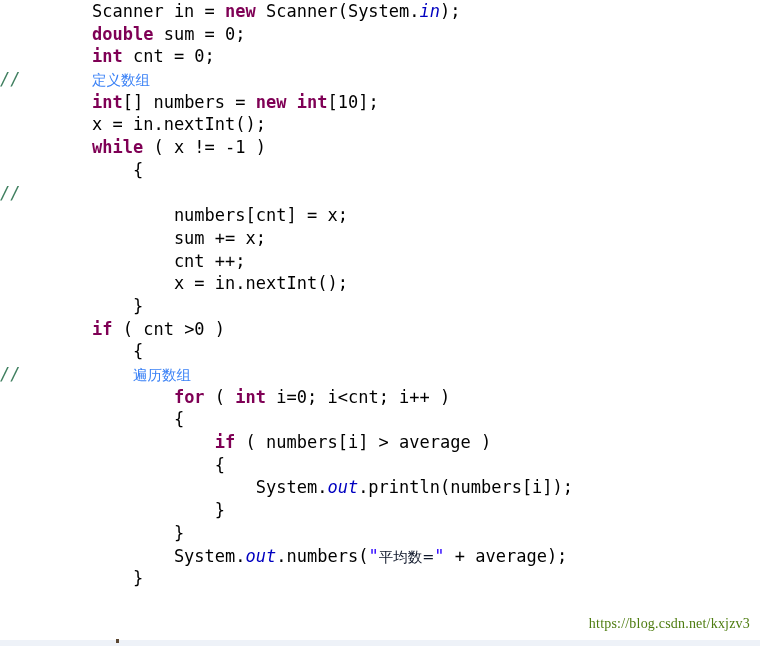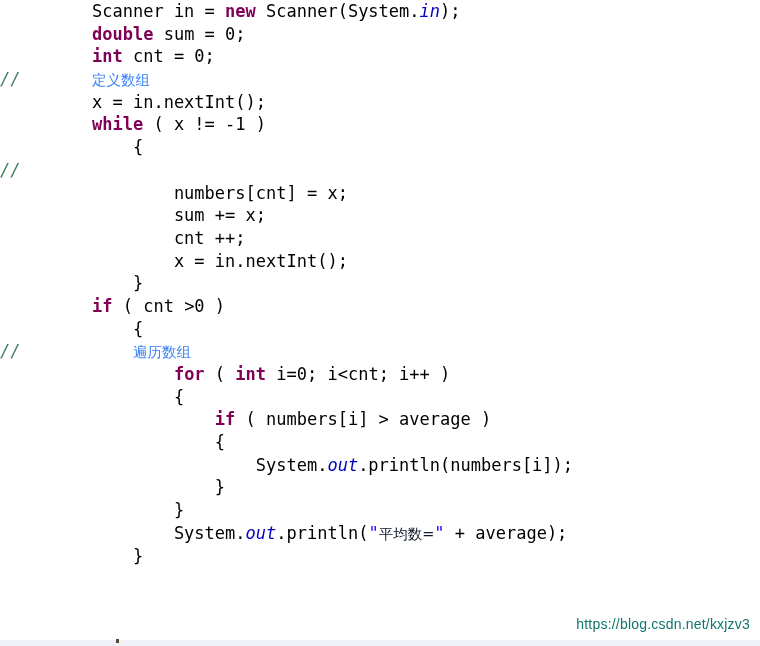"int[] numbers = new int[10];" div.line { html: none -> <div><span><span>int</span><span>[] numbers = </span><span>new</span><span> </span><span>int</span><span>[10];</span></span></div> }
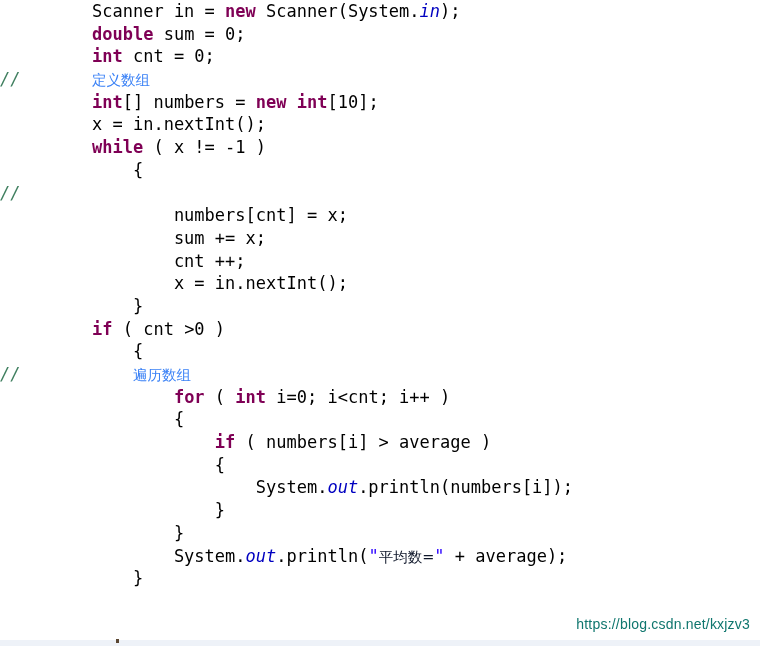".println(" span.plain { text: .println -> .numbers }
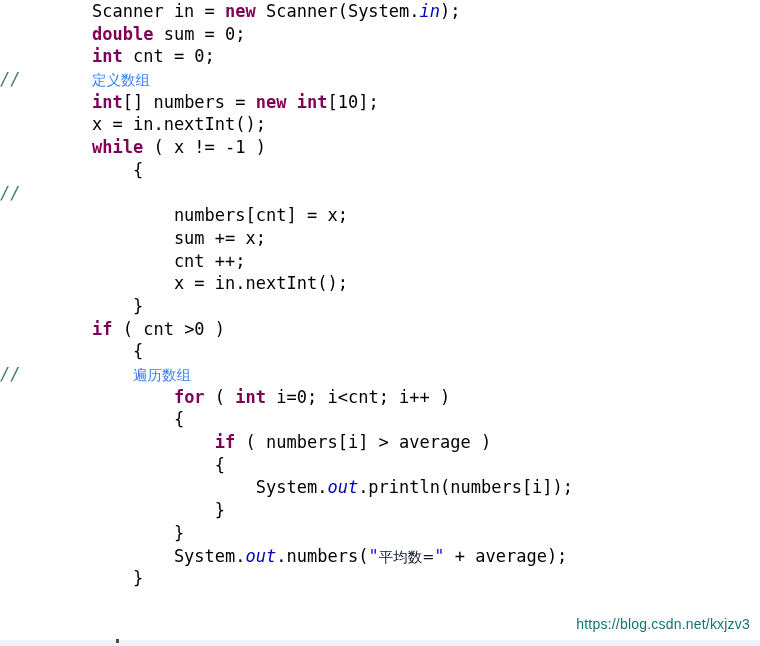"https://blog.csdn.net/kxjzv3" .watermark { color: #0f766e -> #4d7c0f; font-family: Liberation Sans, sans-serif -> Liberation Serif, serif }
